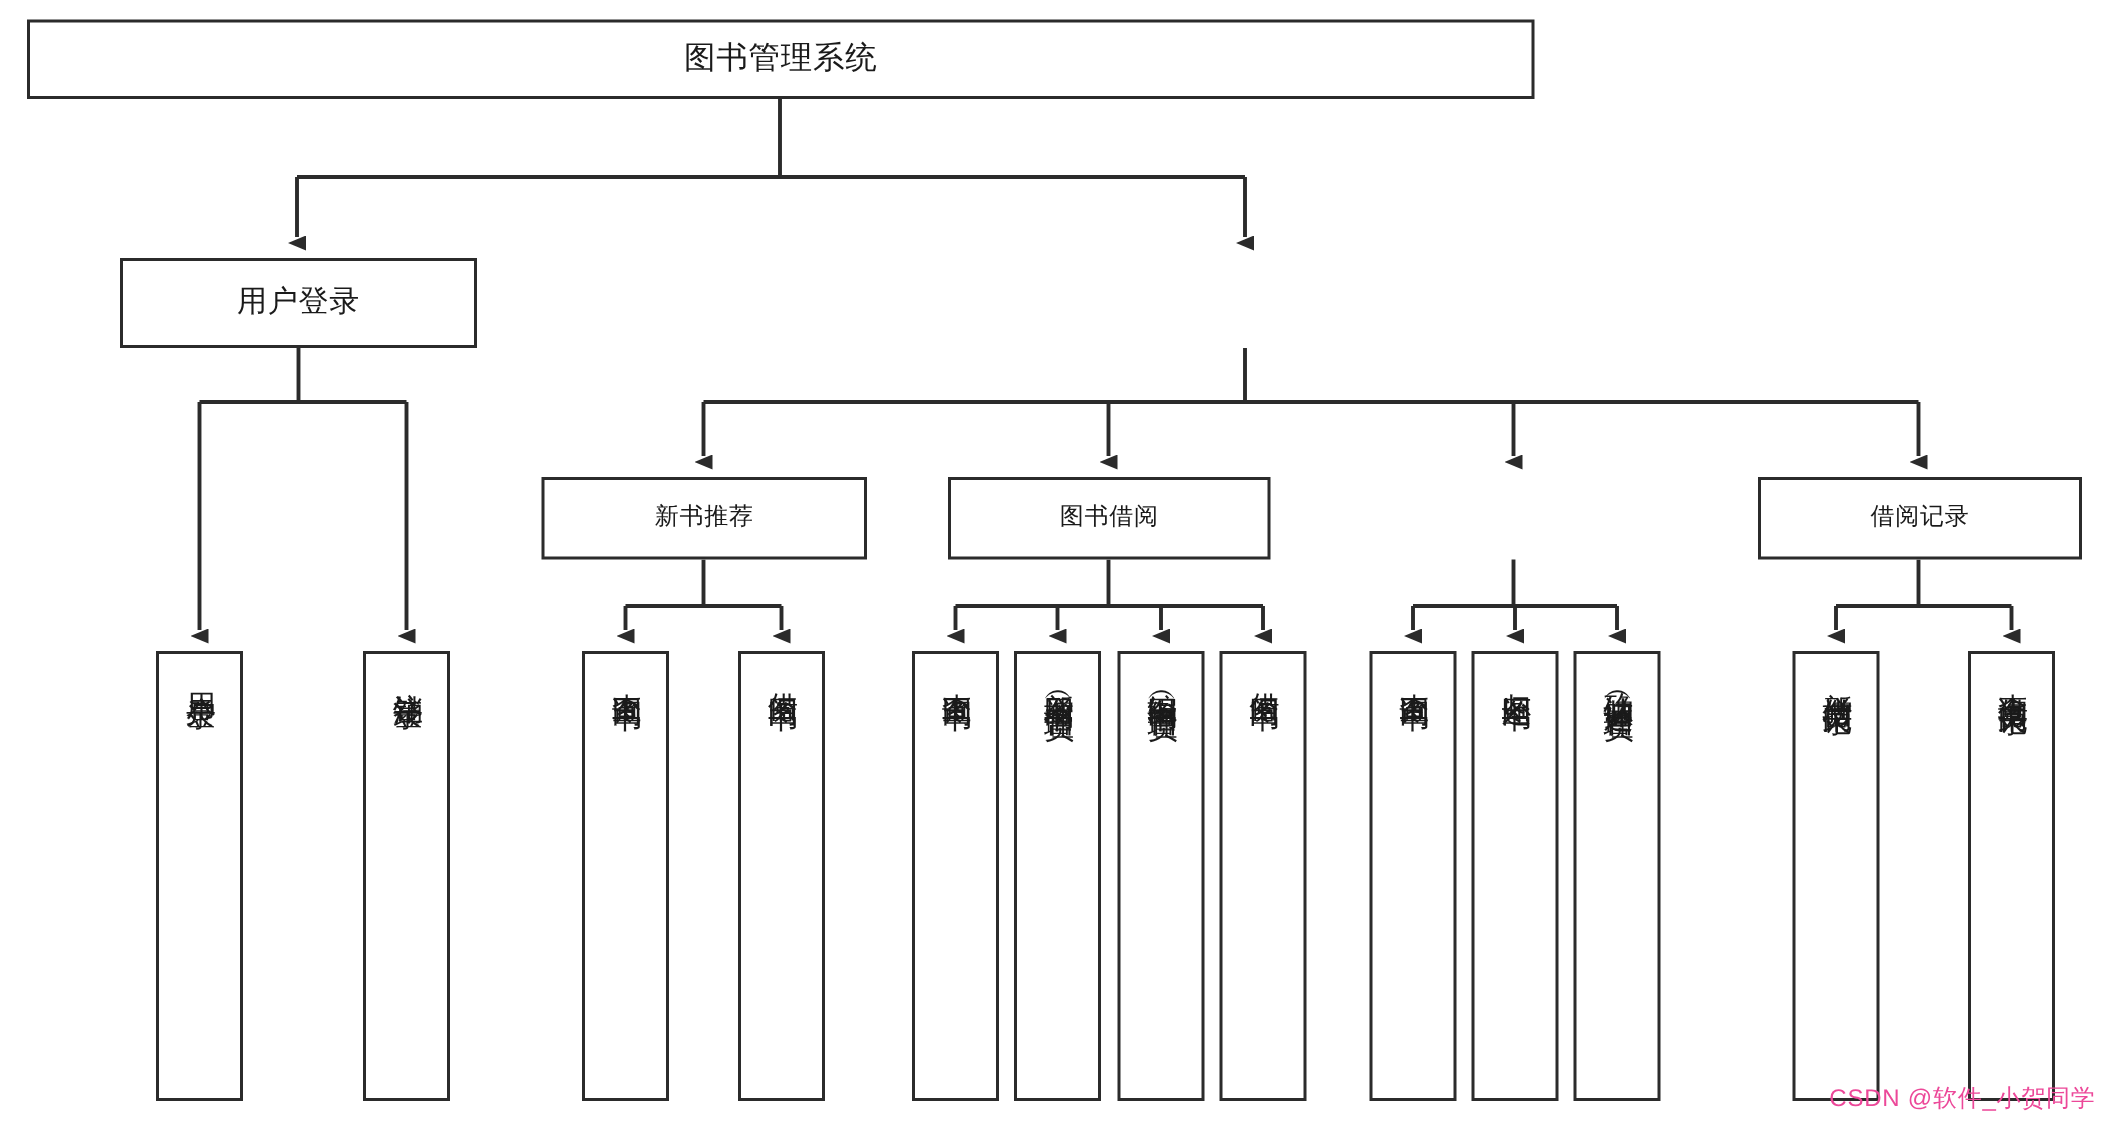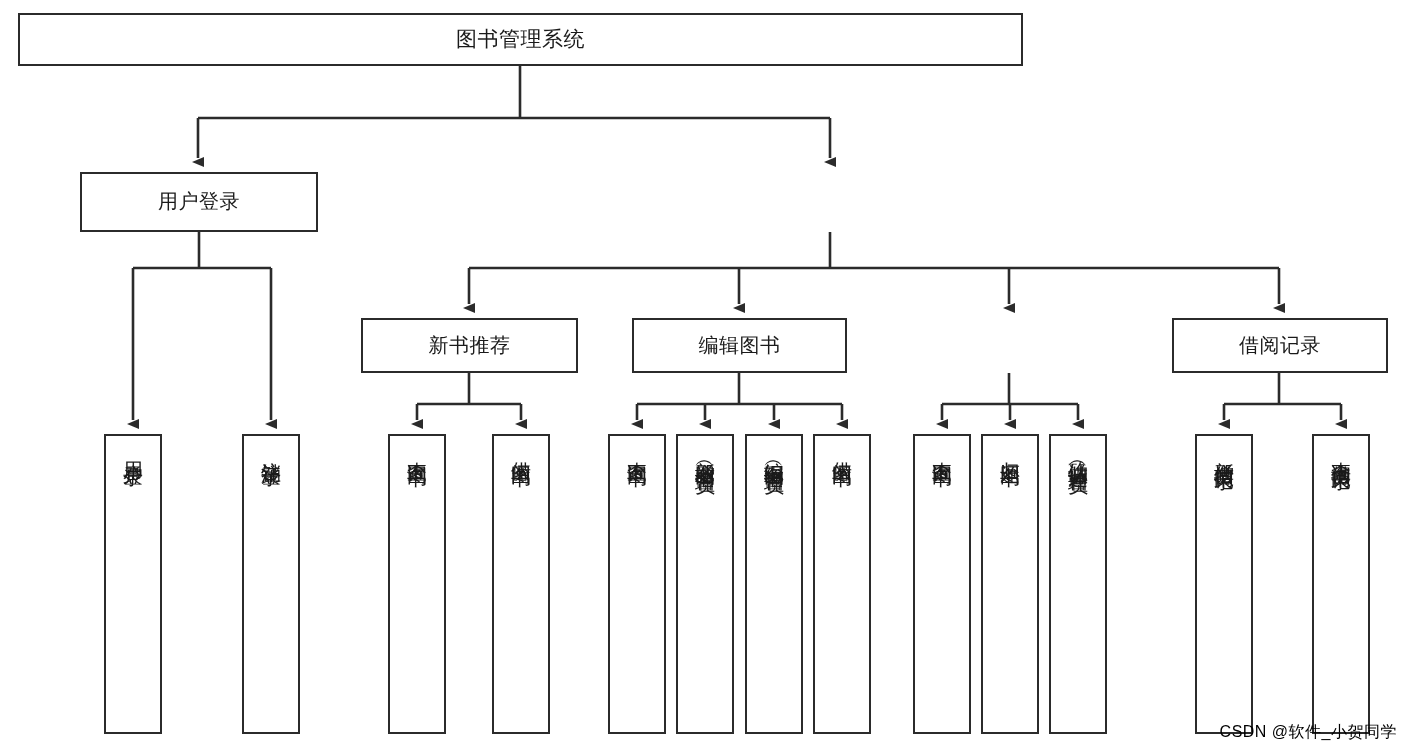"新书推荐" .node.level-2 .node-label { font-size: 20px -> 16px }
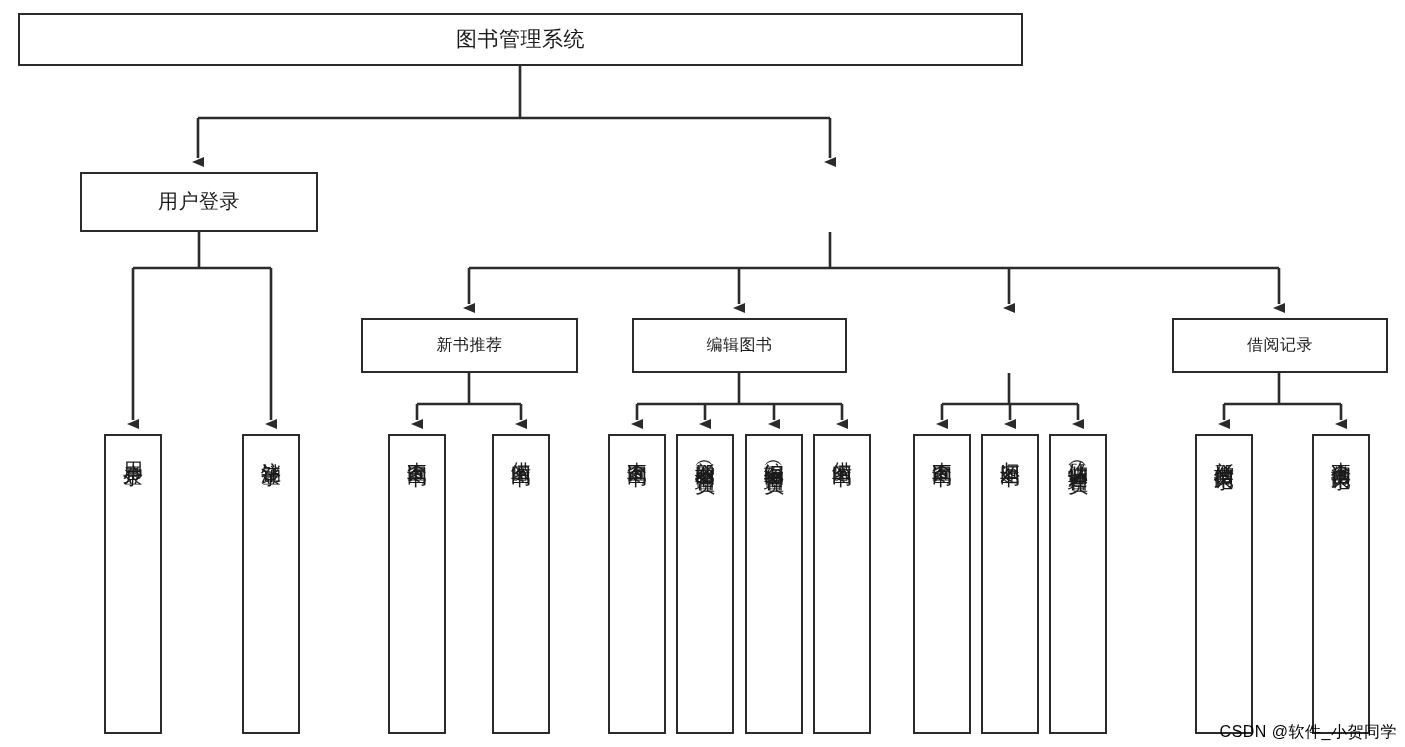"编辑图书" span.node-label { text: 编辑图书 -> 图书借阅 }
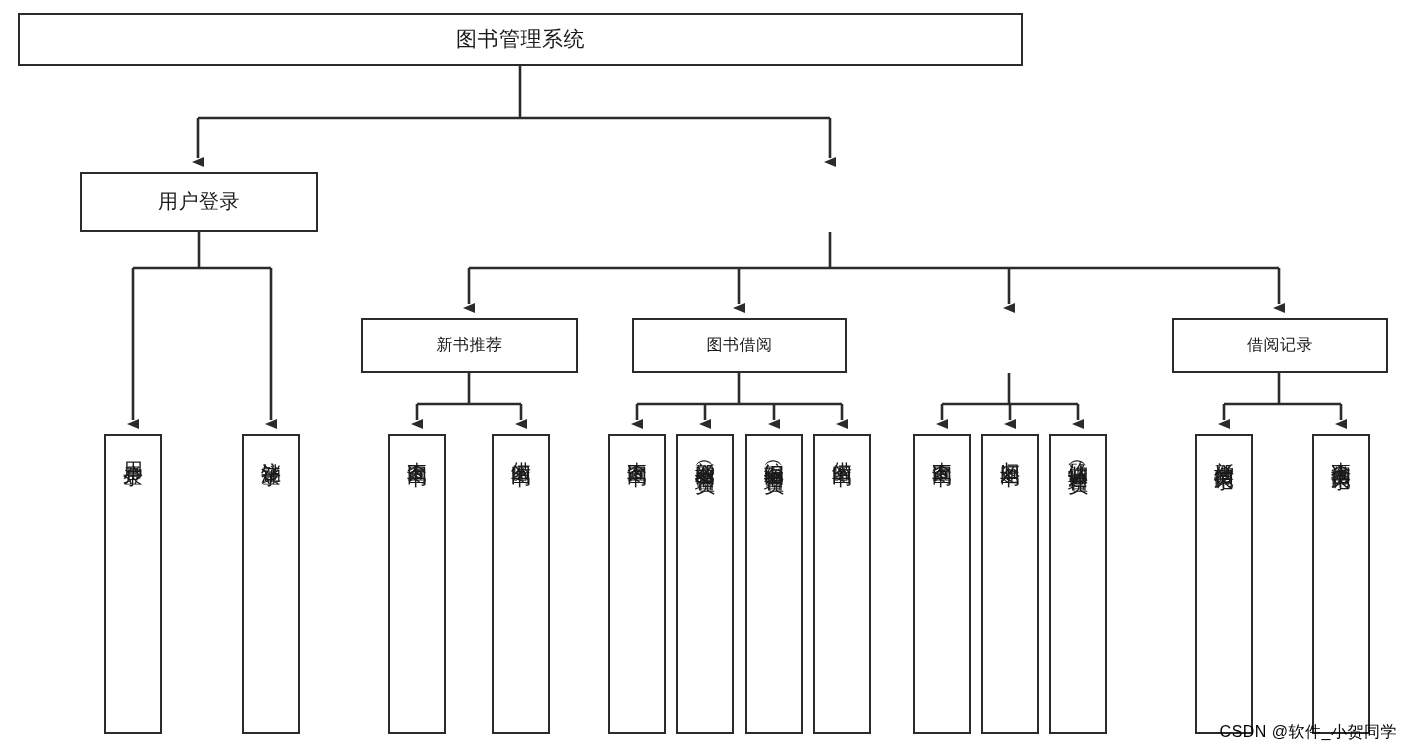"CSDN @软件_小贺同学" #watermark { color: #000000 -> #ec4899 }
